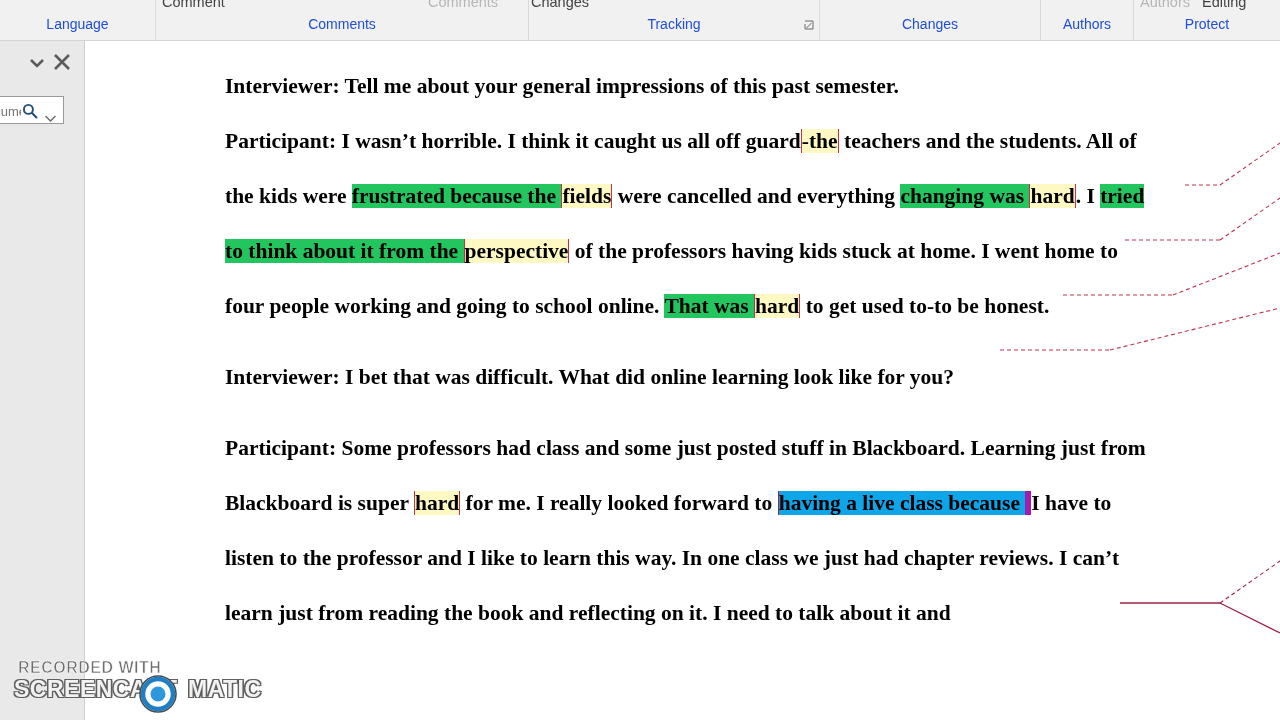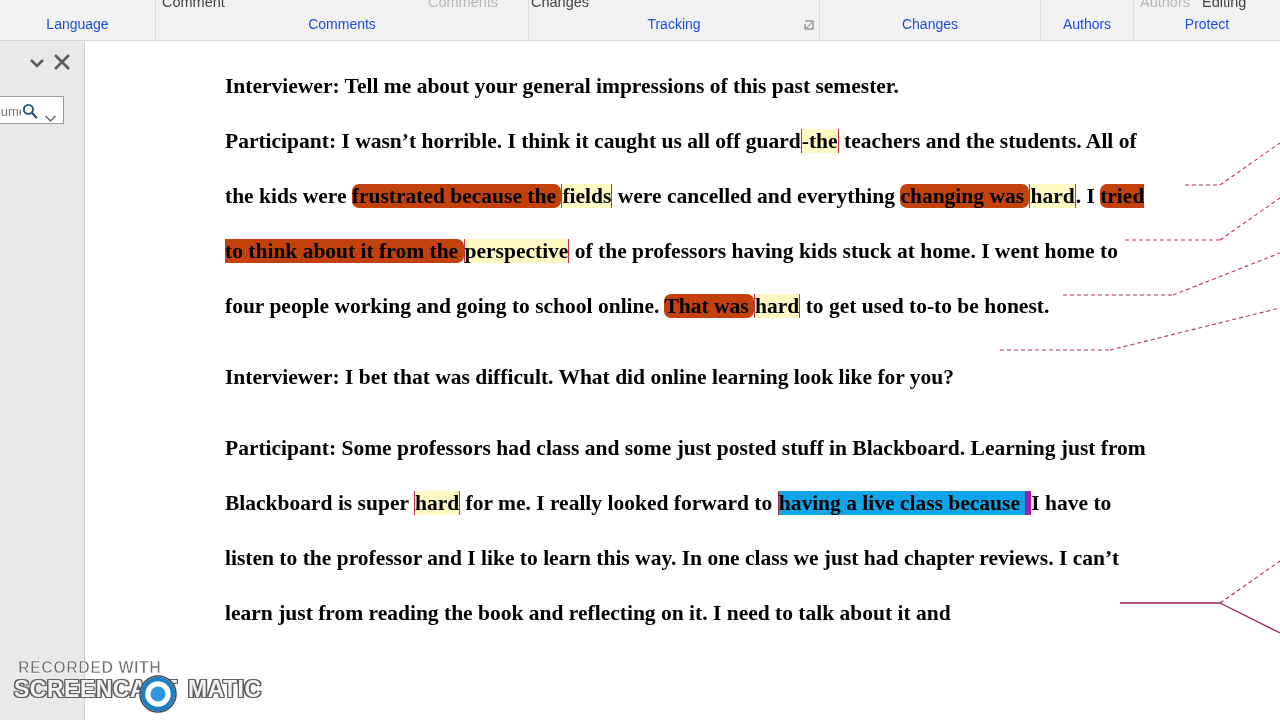"frustrated because the" .hl { background: #c2410c -> #22c55e; border-radius: 7px -> none }
